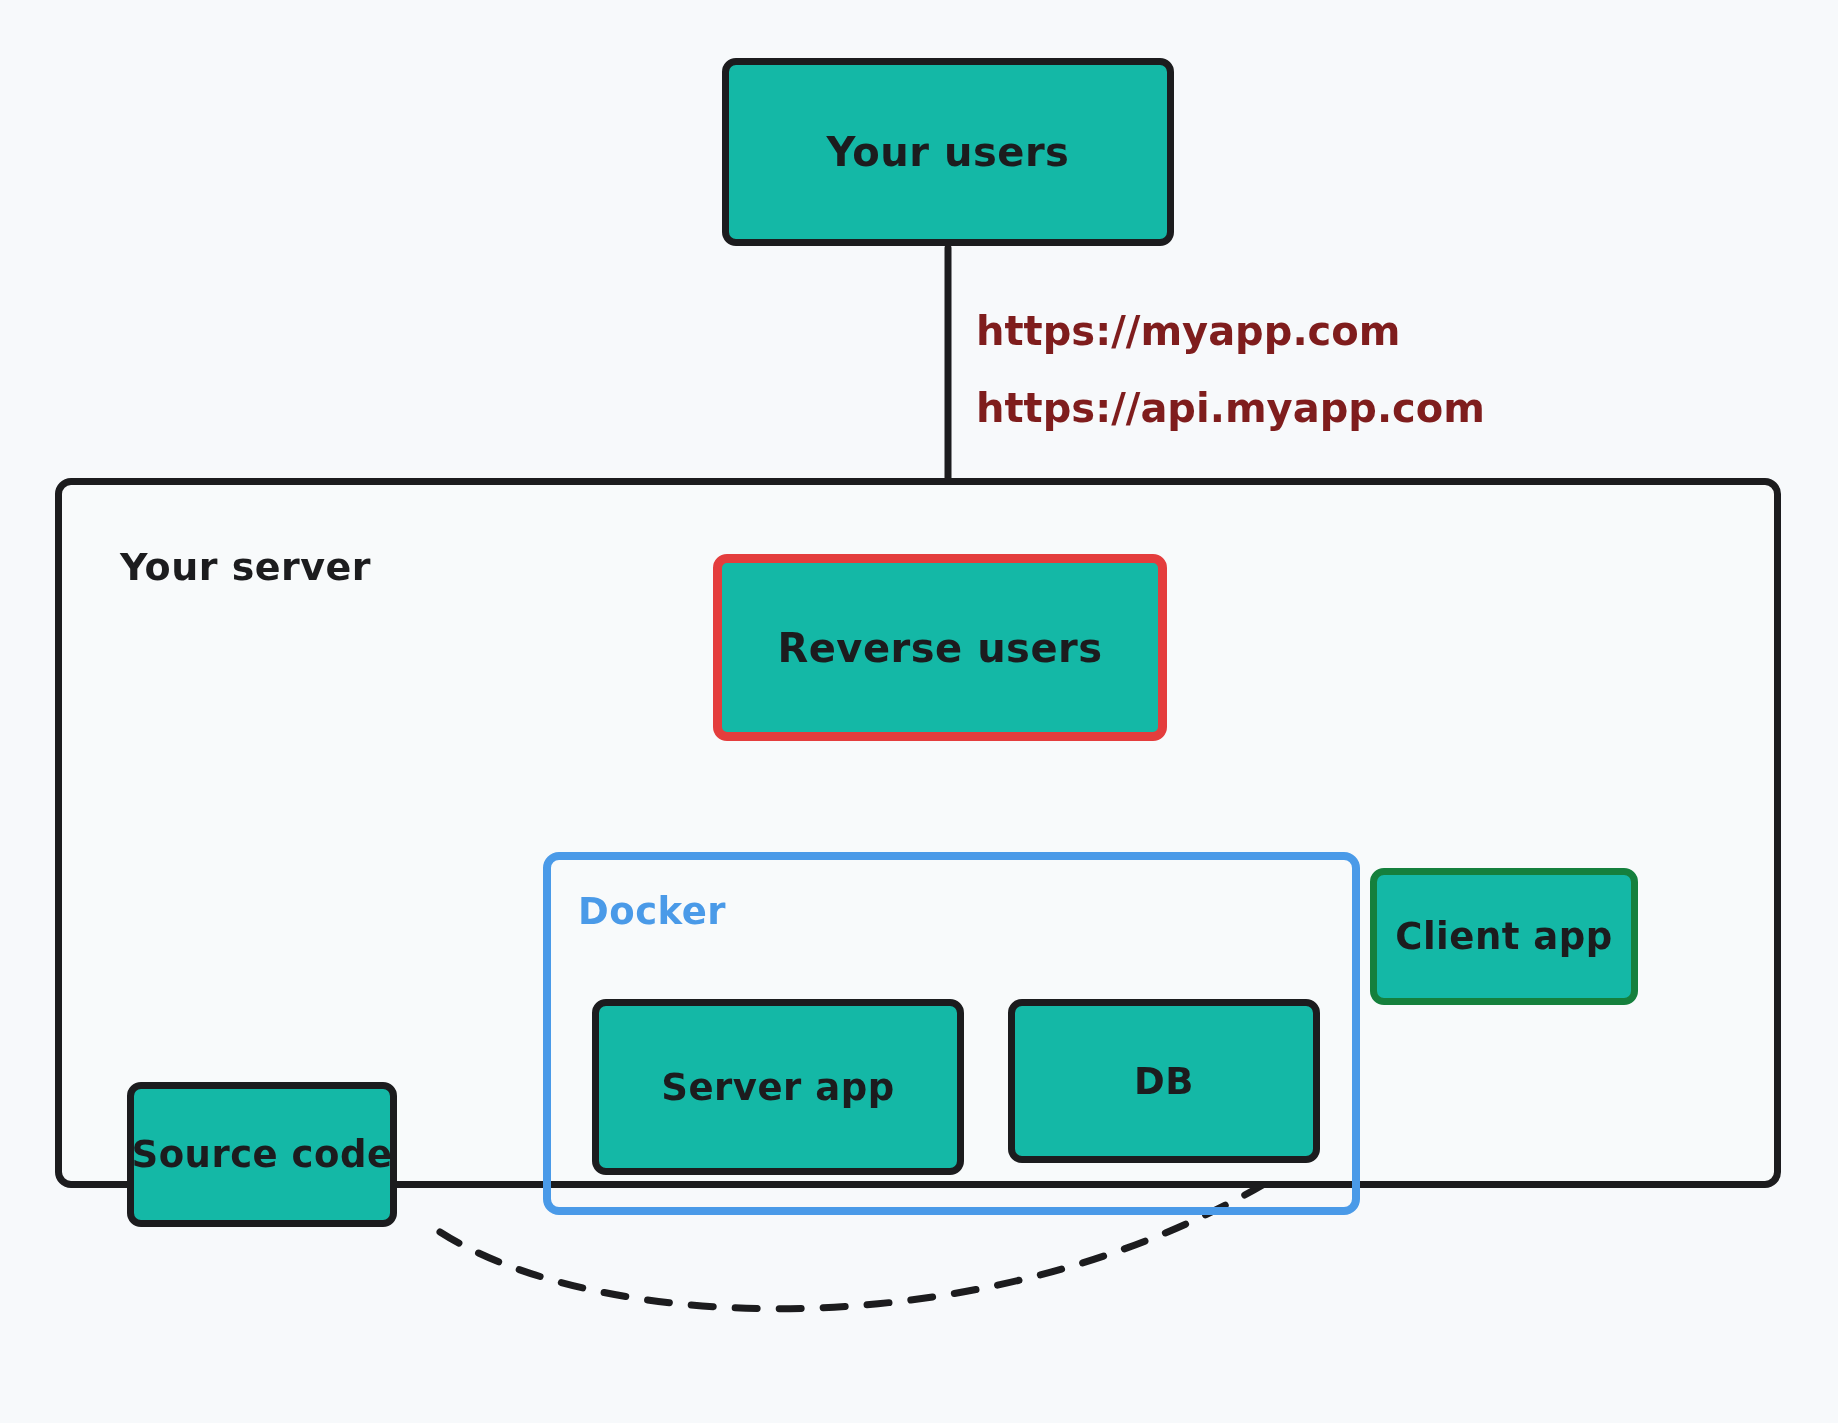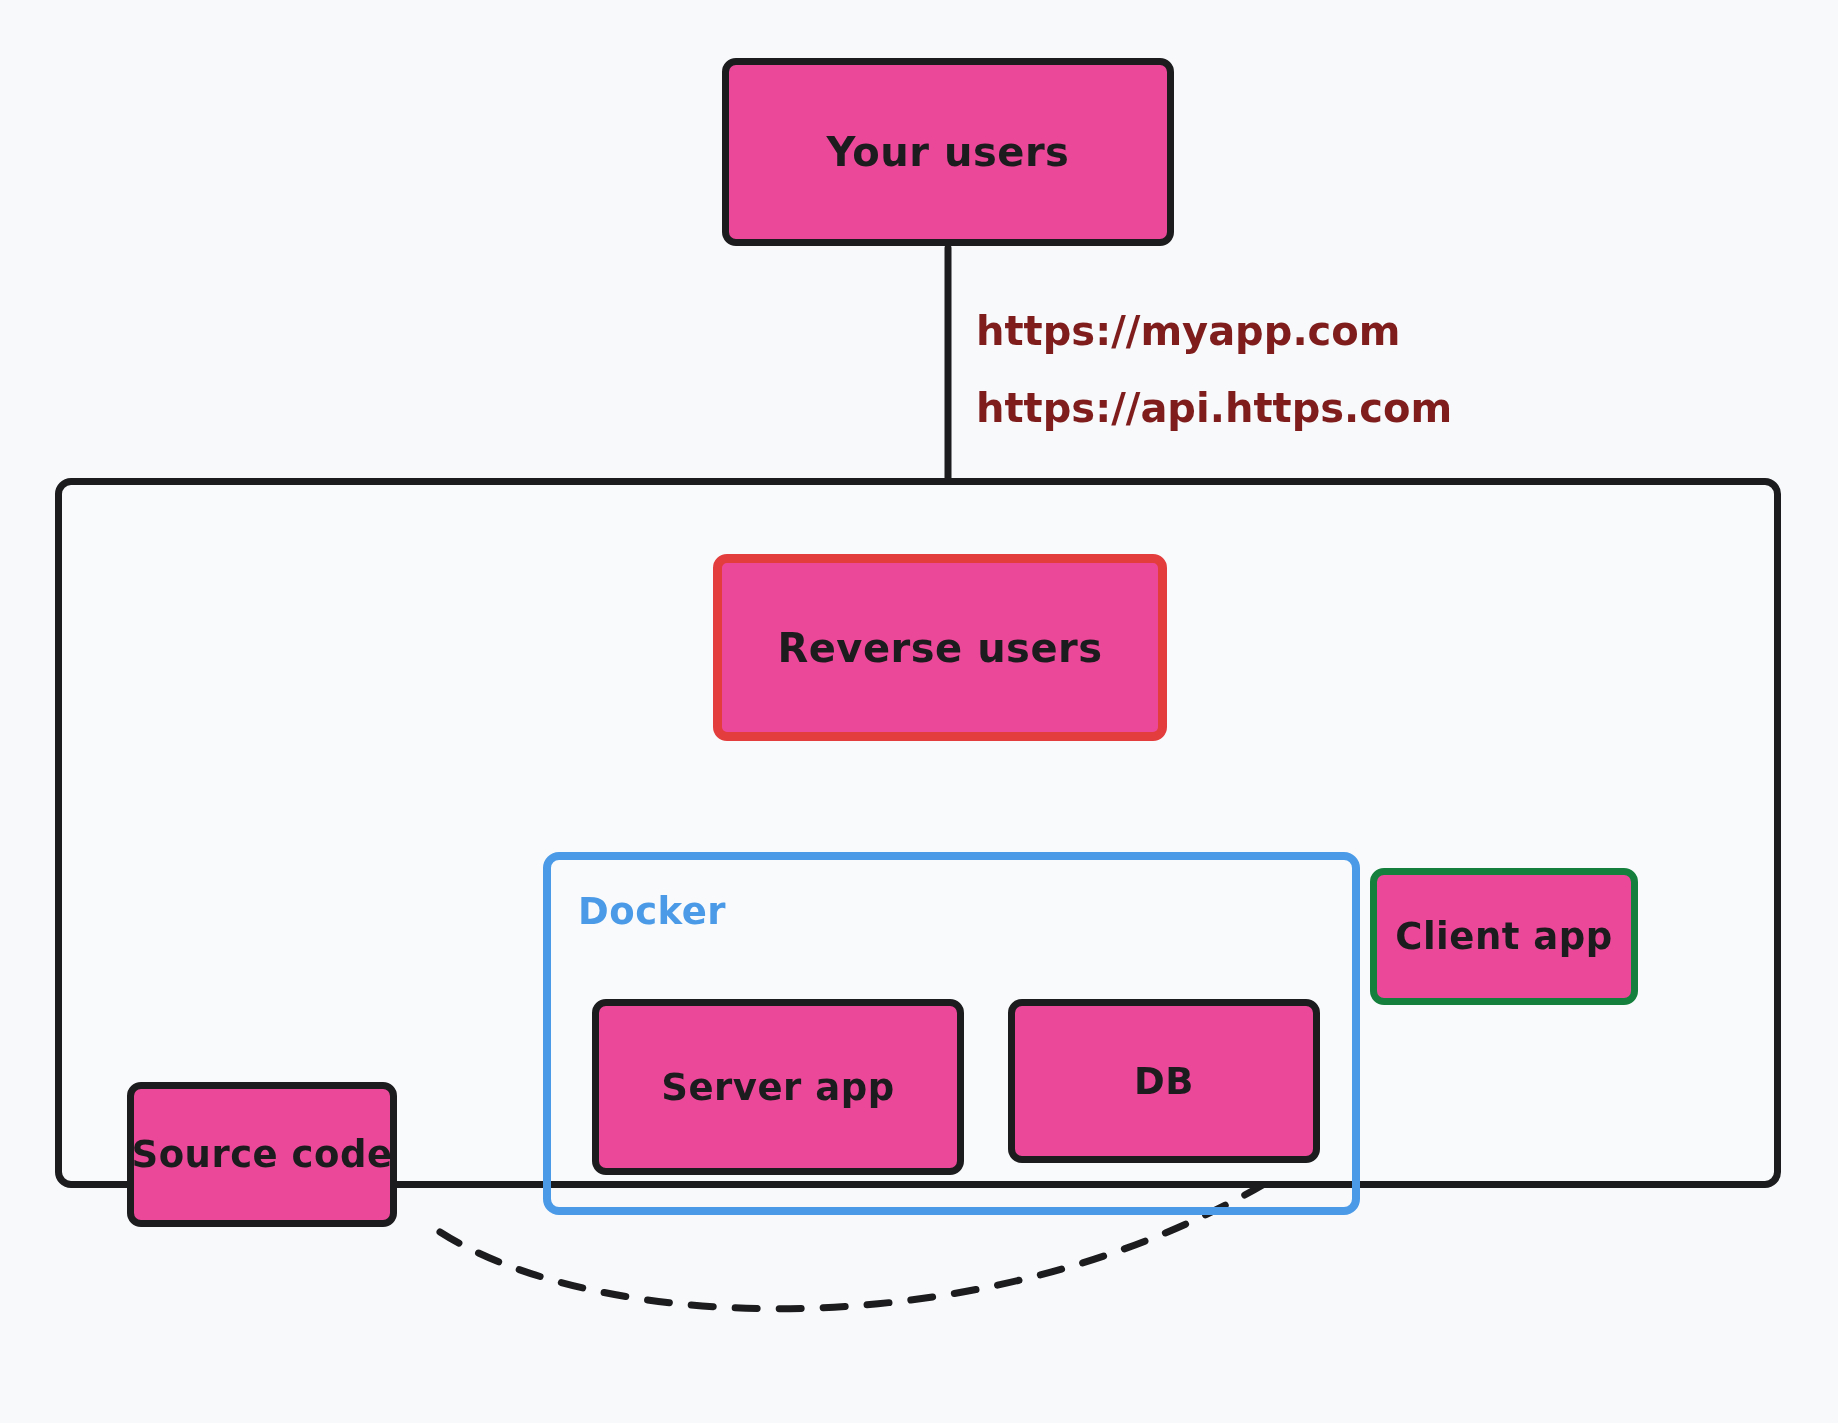"Your users" .node { background: #ec4899 -> #14b8a6 }
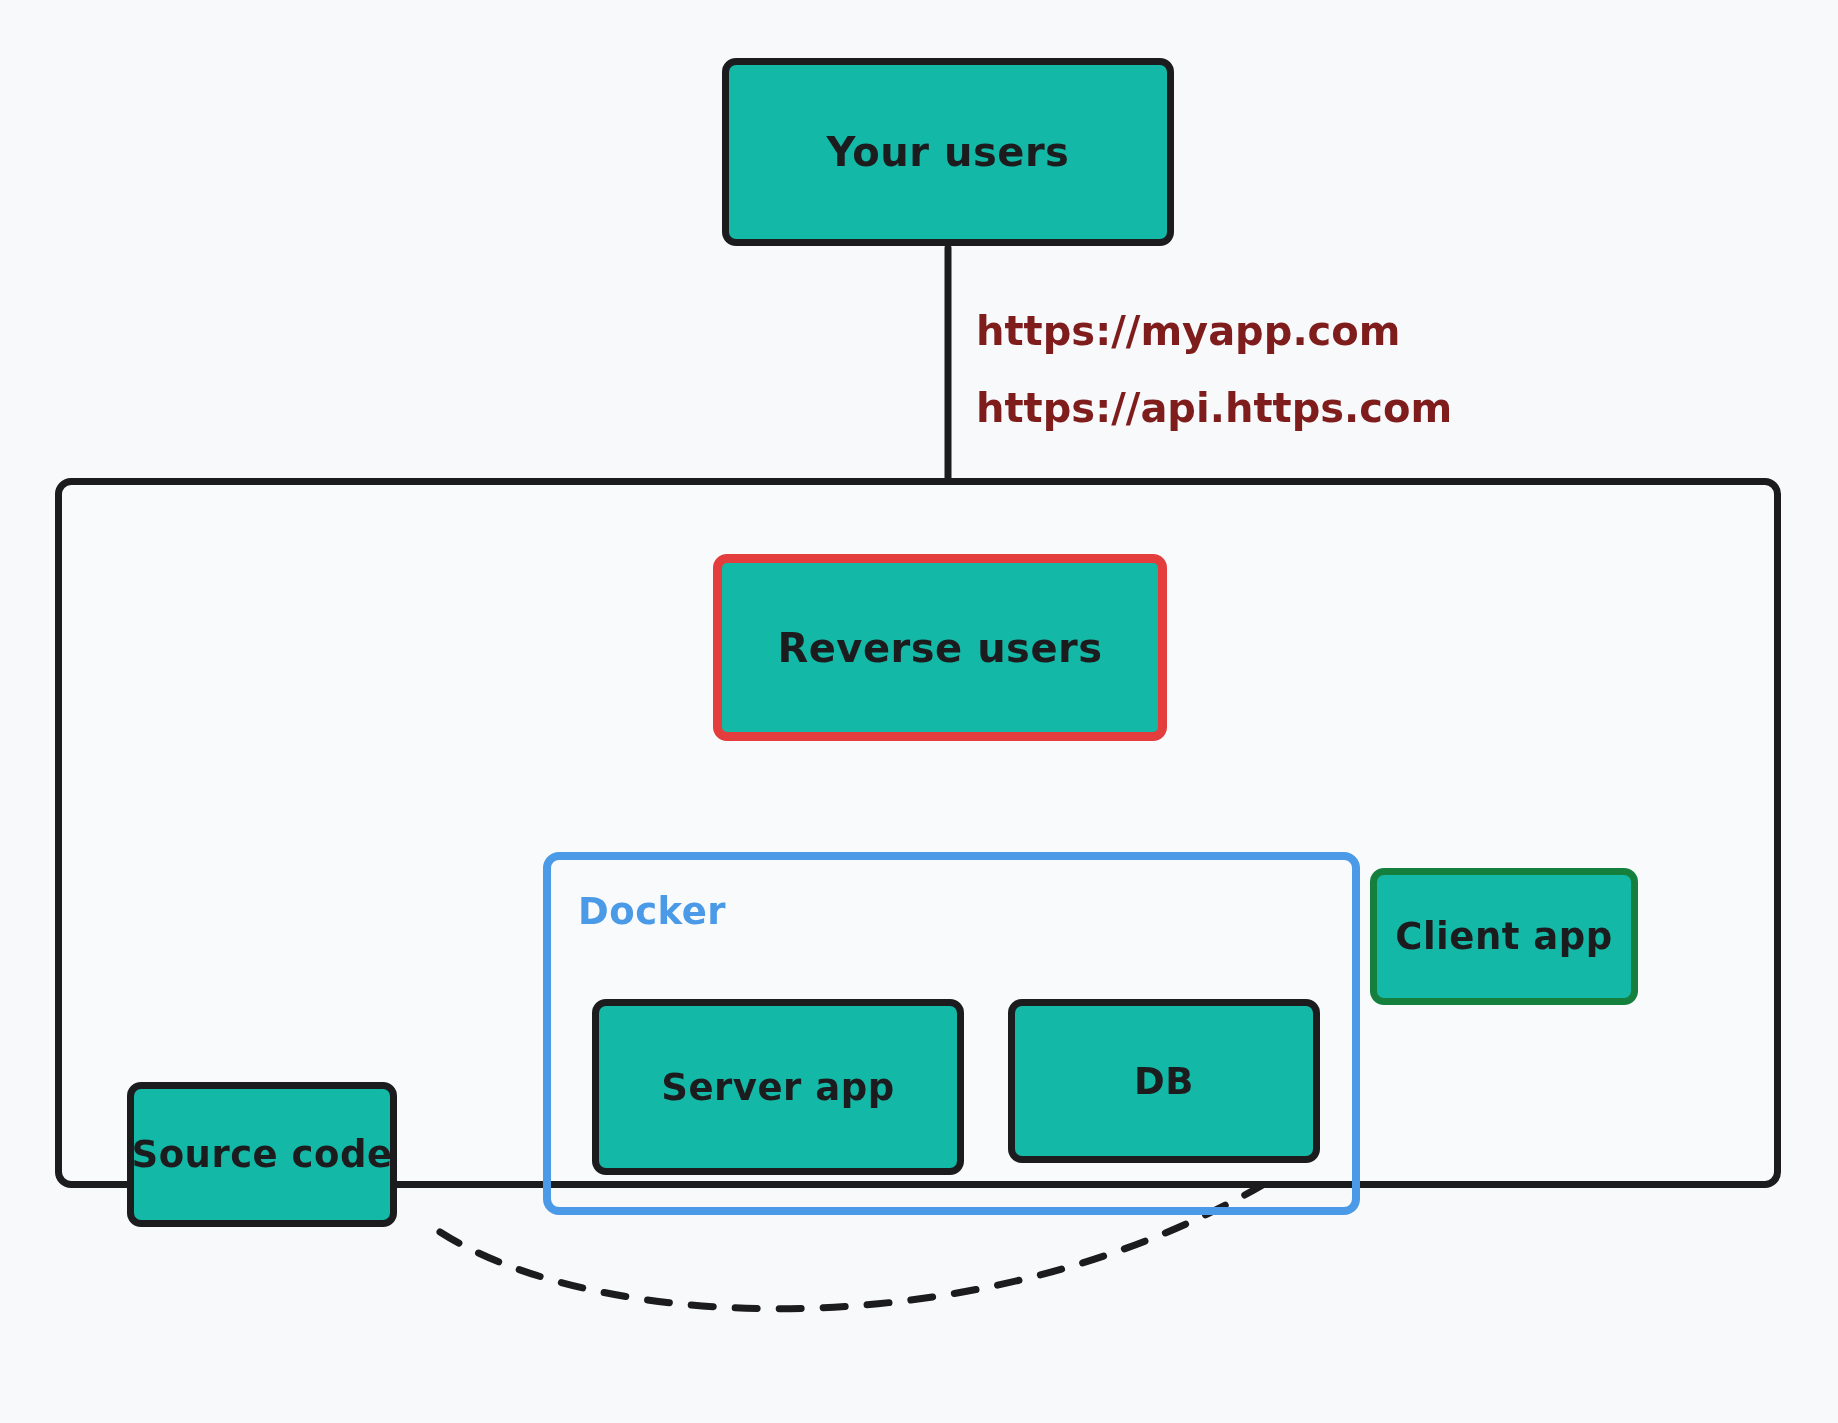"https://api.https.com" div.edge-label { text: https://api.https.com -> https://api.myapp.com }
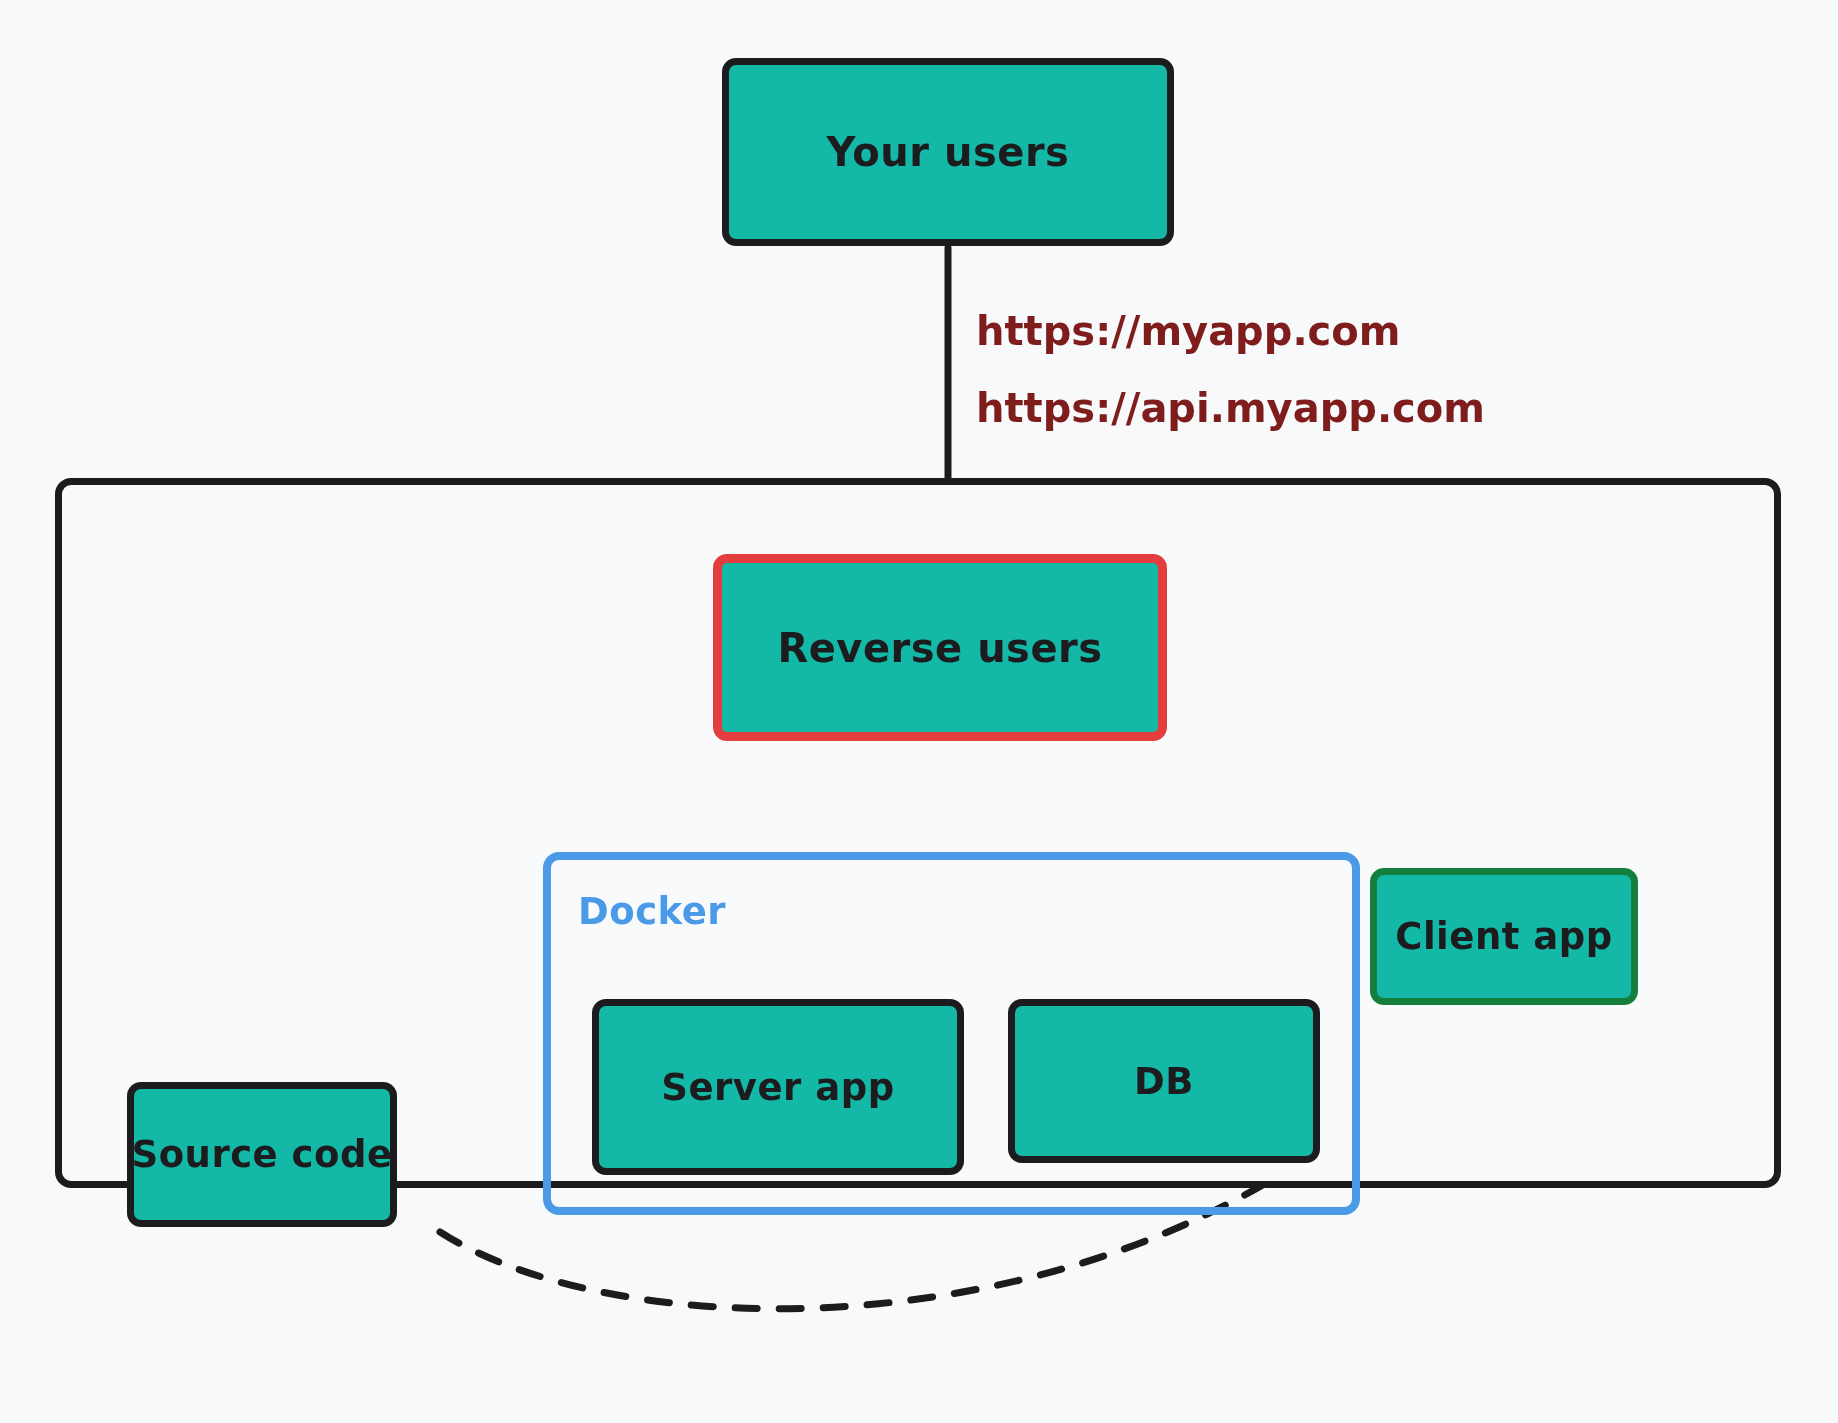"Your server" div.node-label { html: none -> <div>Your server</div> }
